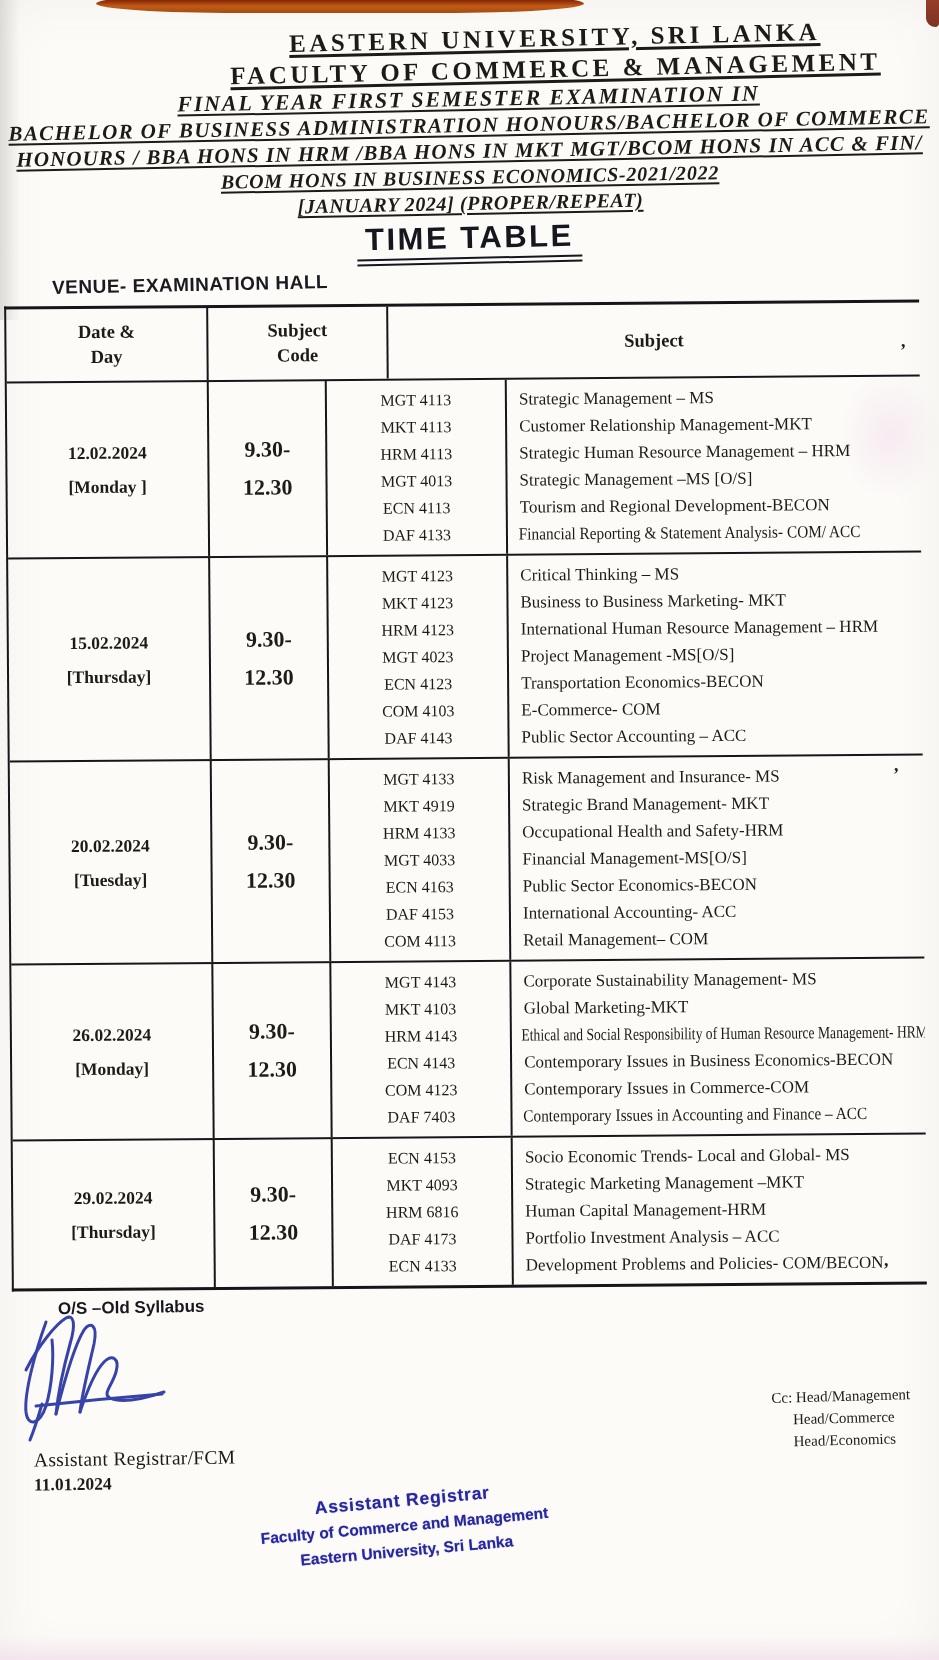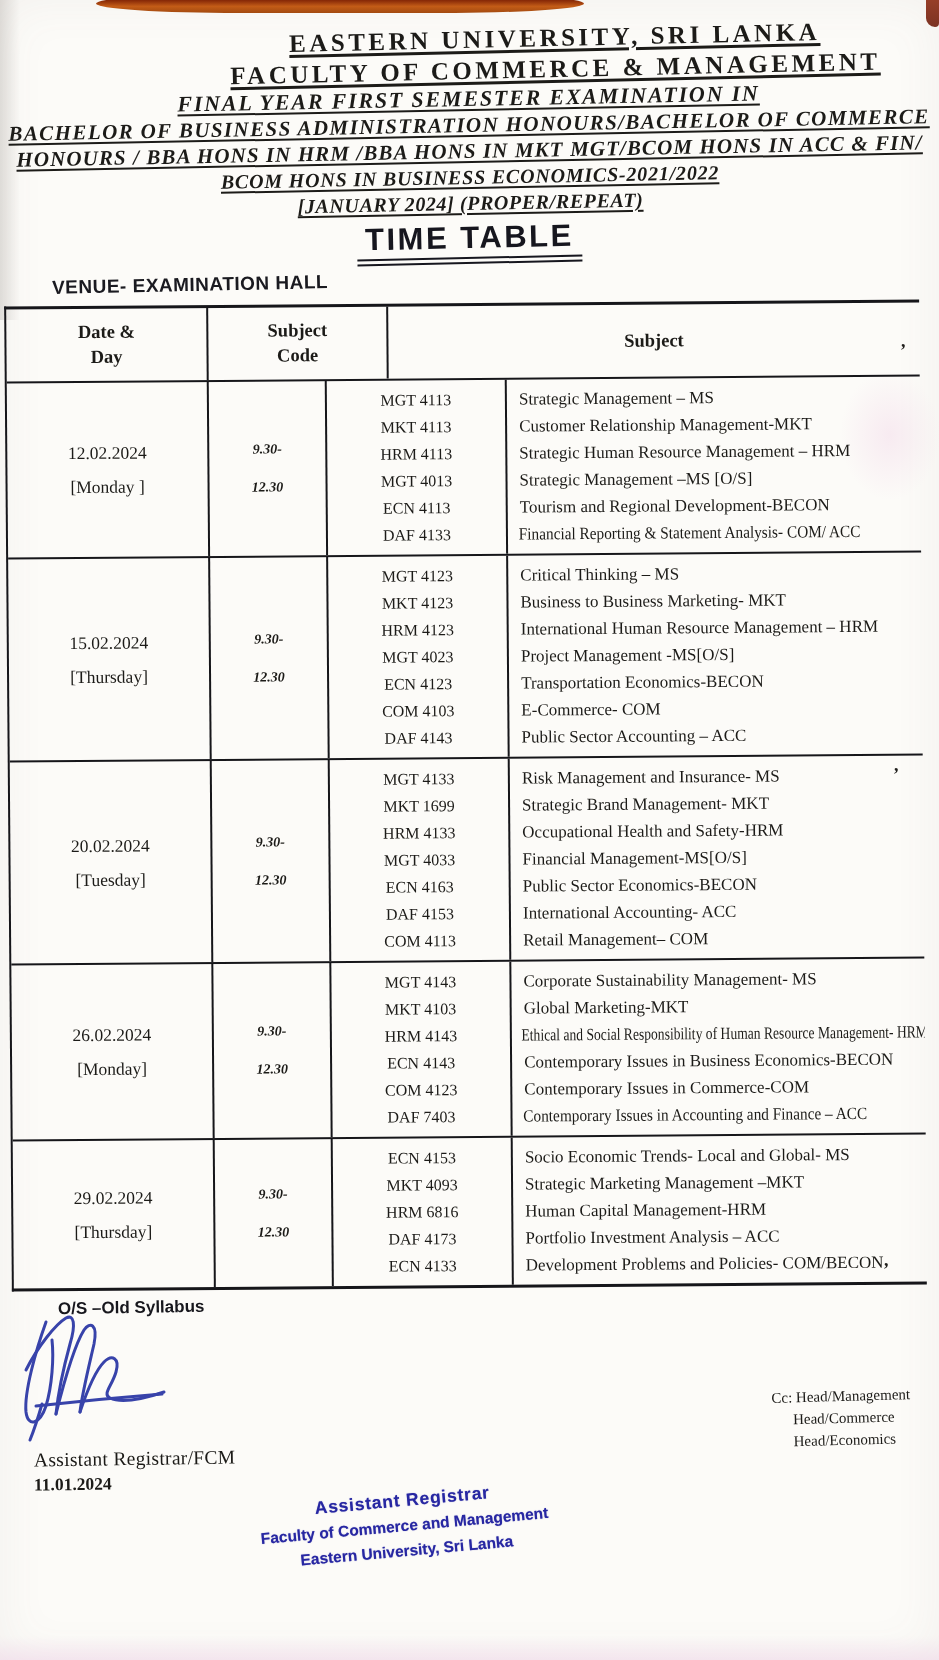"12.02.2024" .row-date, .row-day { font-weight: normal -> bold }
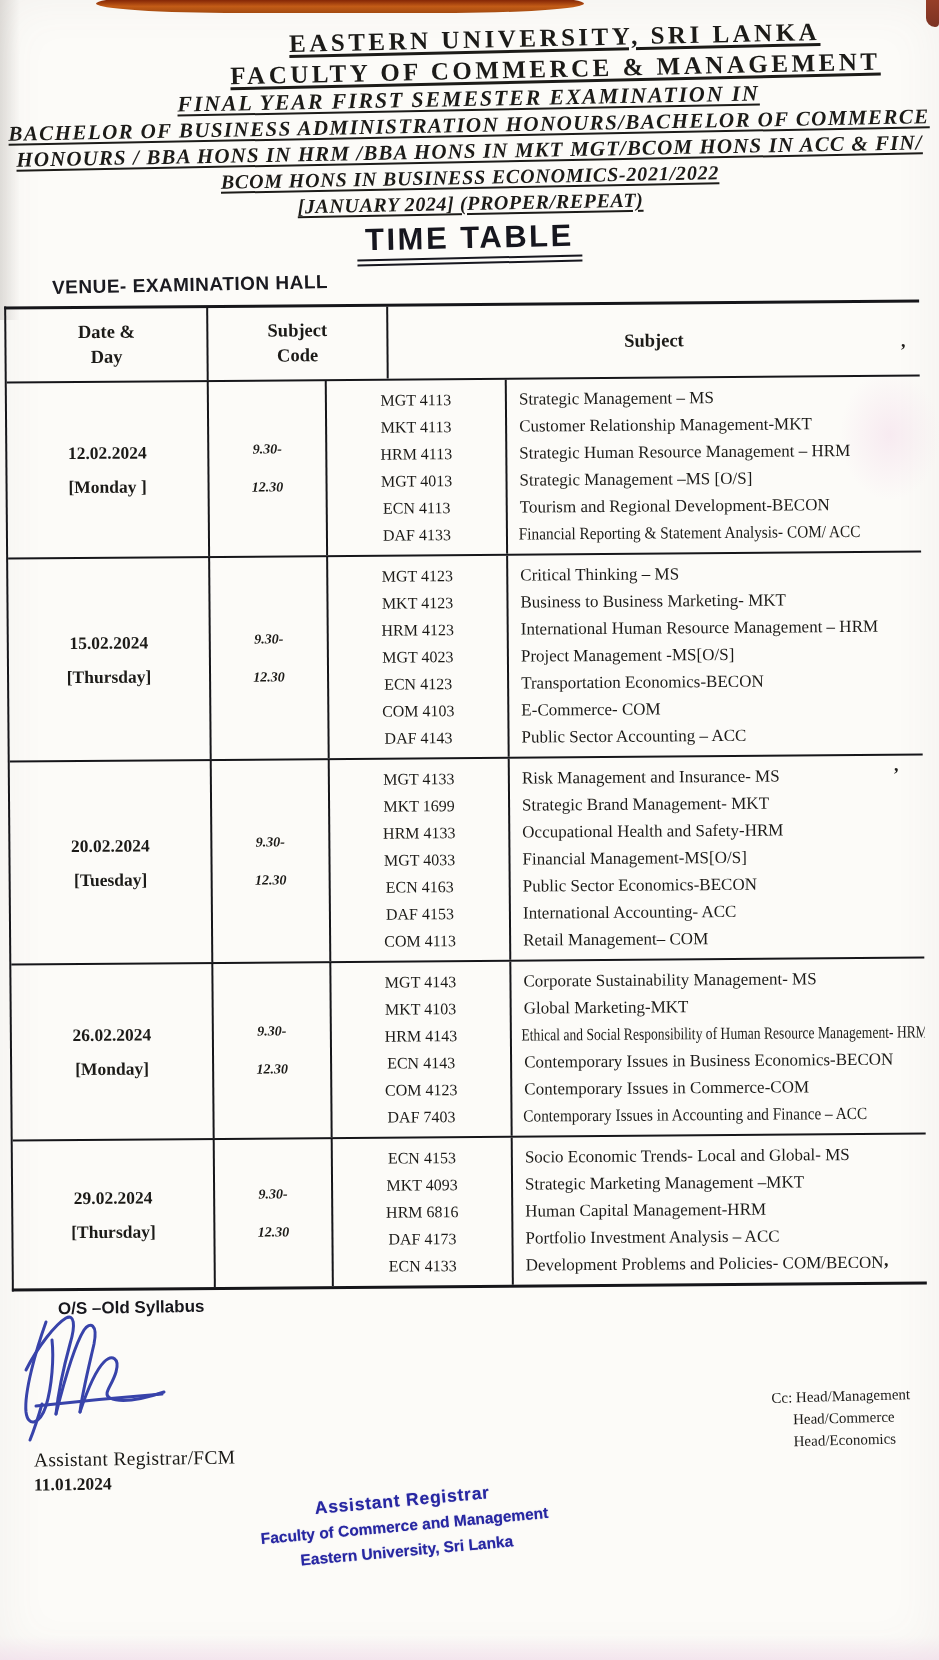"9.30-" .time-line { font-size: 14px -> 22px; font-style: italic -> none }
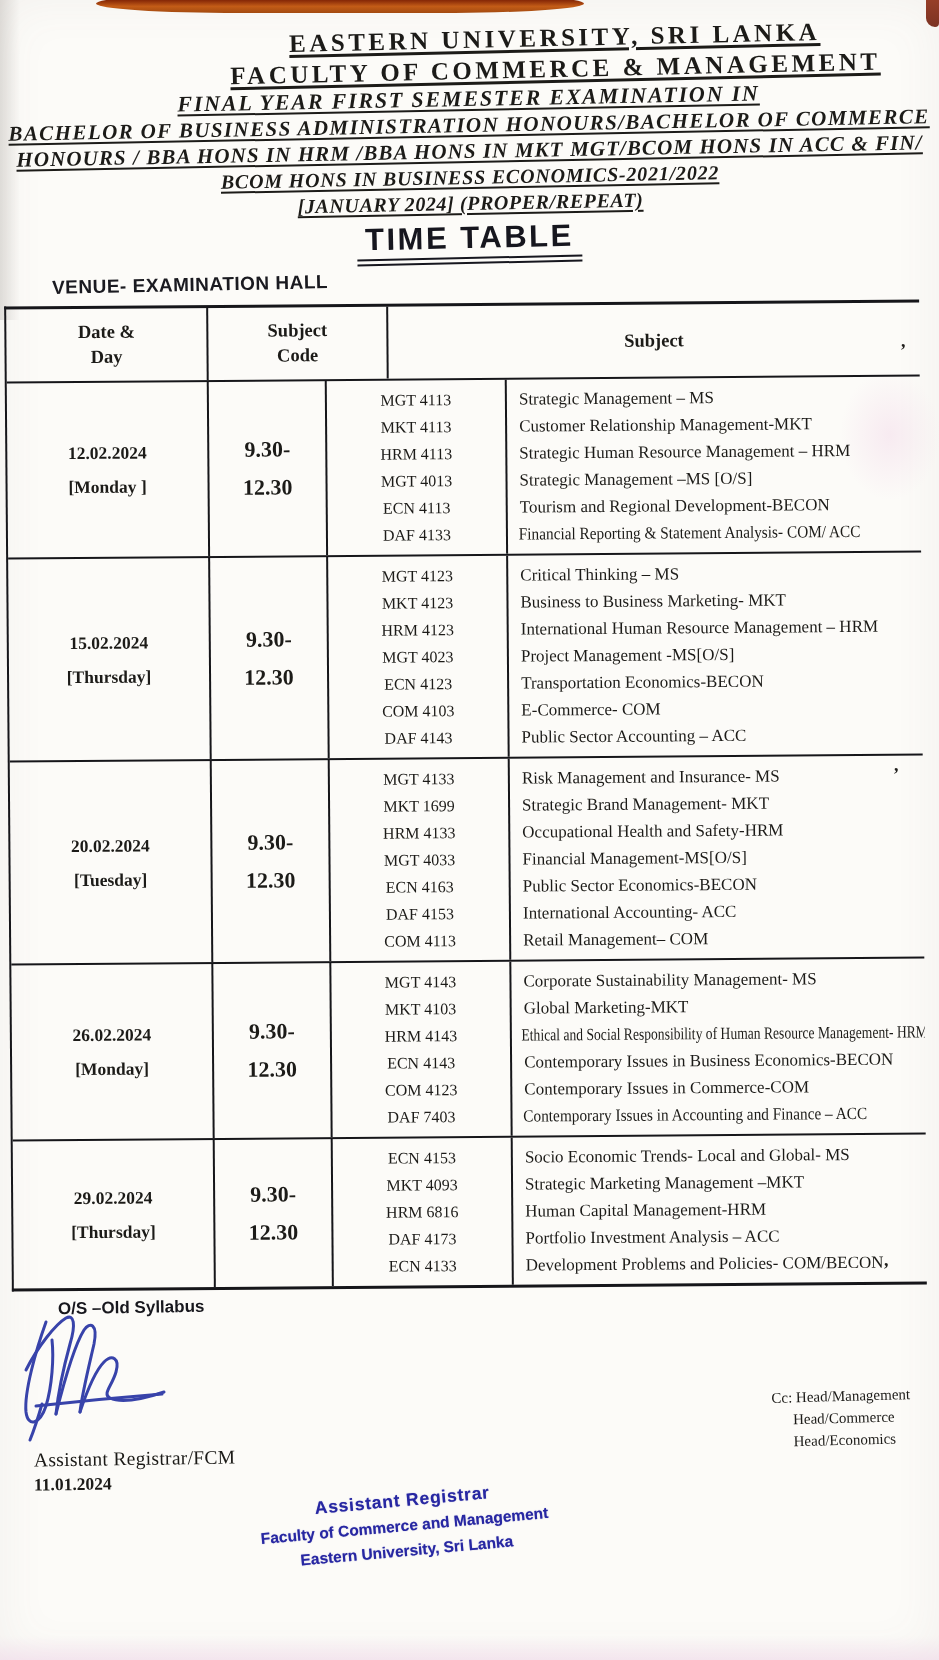"MKT 1699" div.code-line { text: 1699 -> 4919 }
